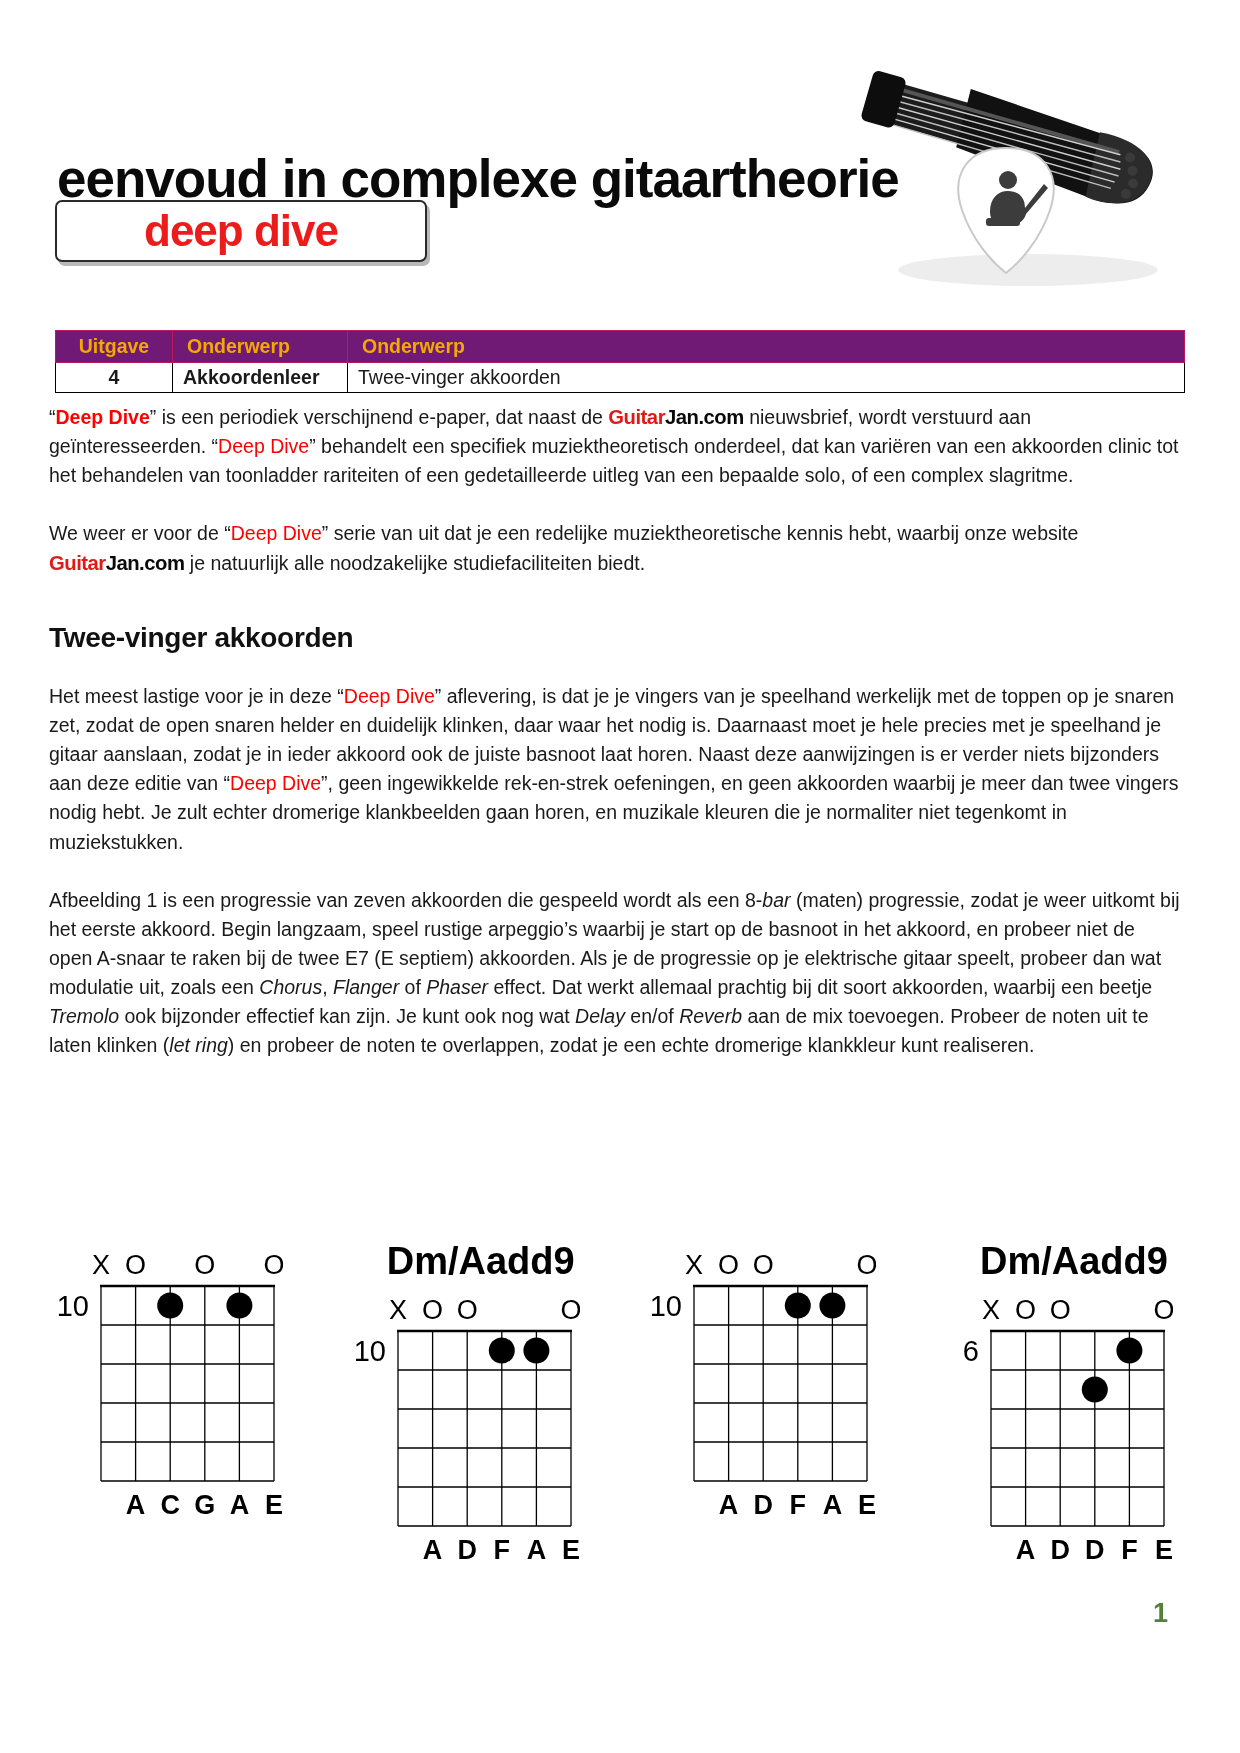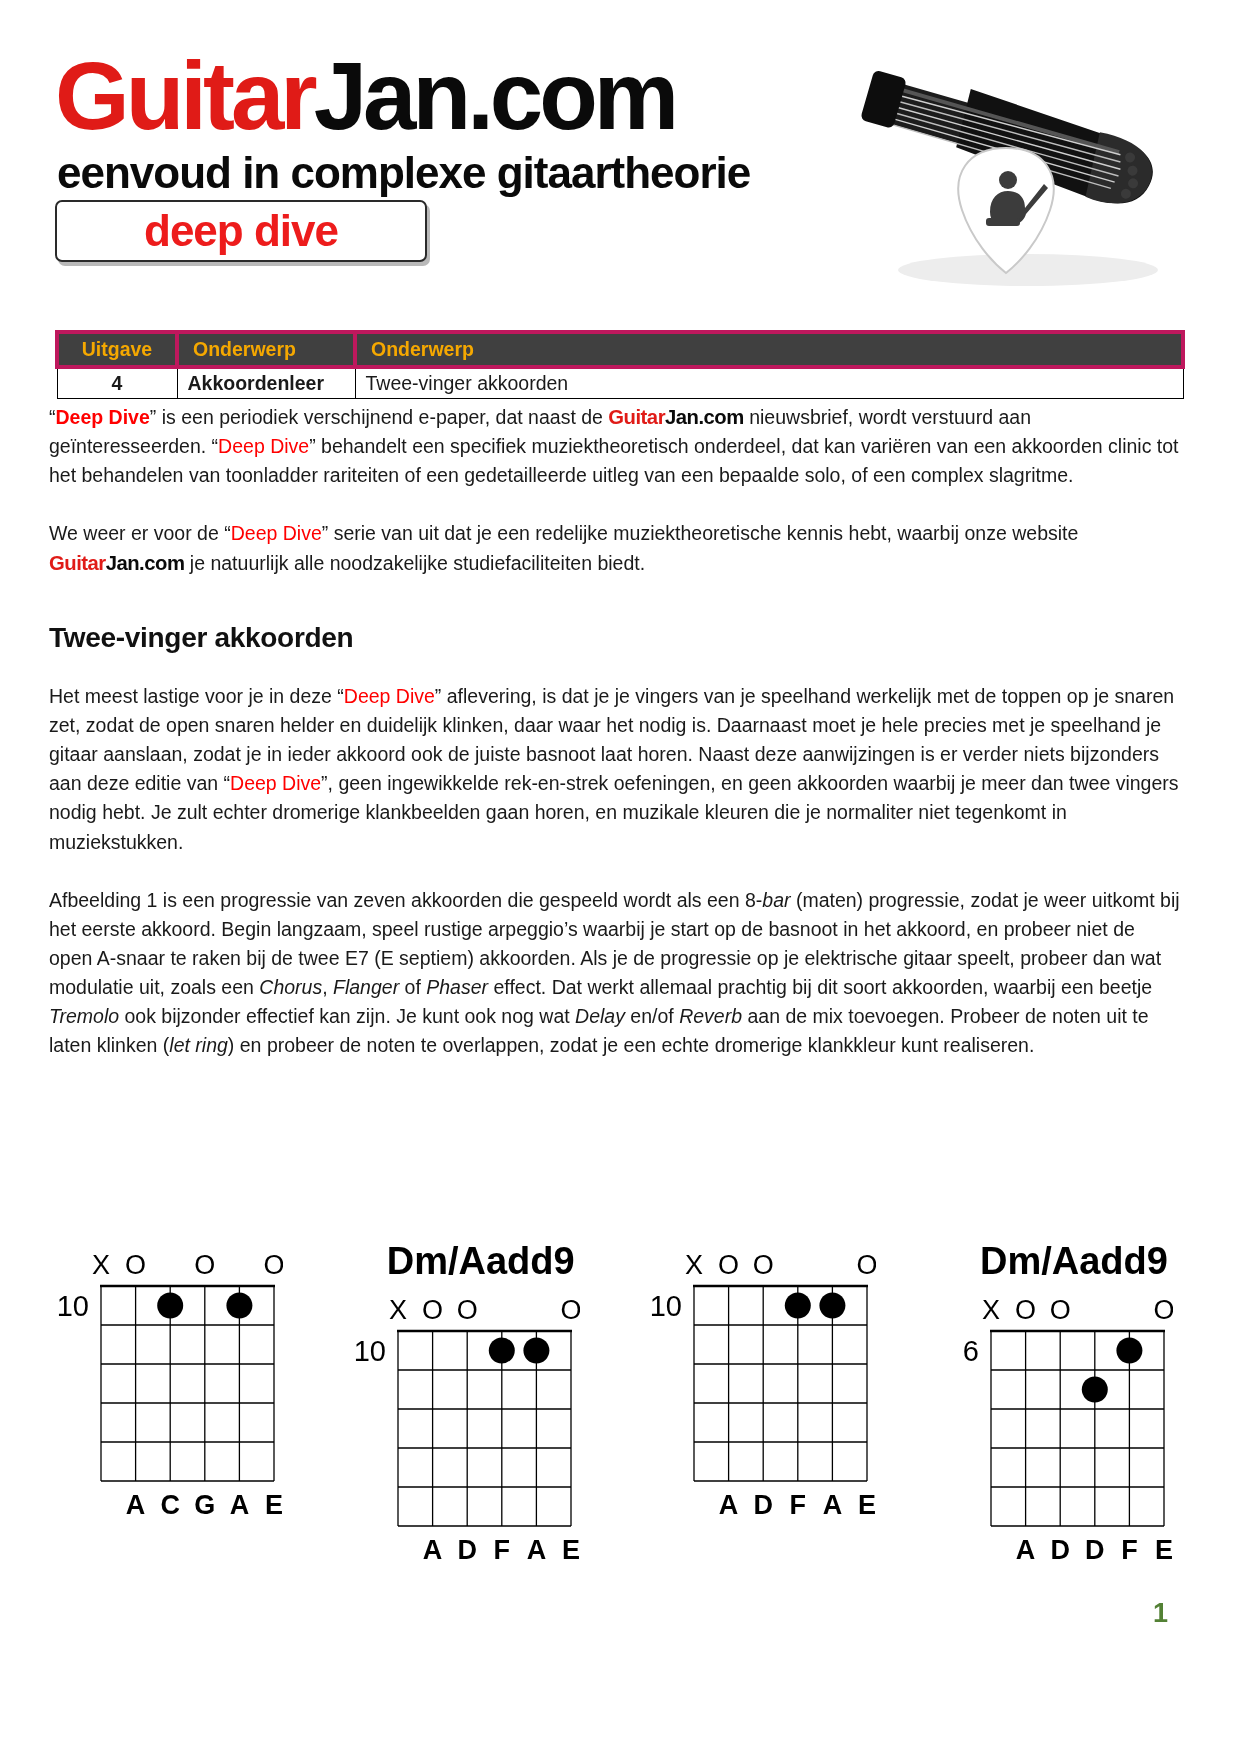"GuitarJan.com" div.logo { html: <div><span>Guitar</span><span>Jan.com</span></div> -> none }
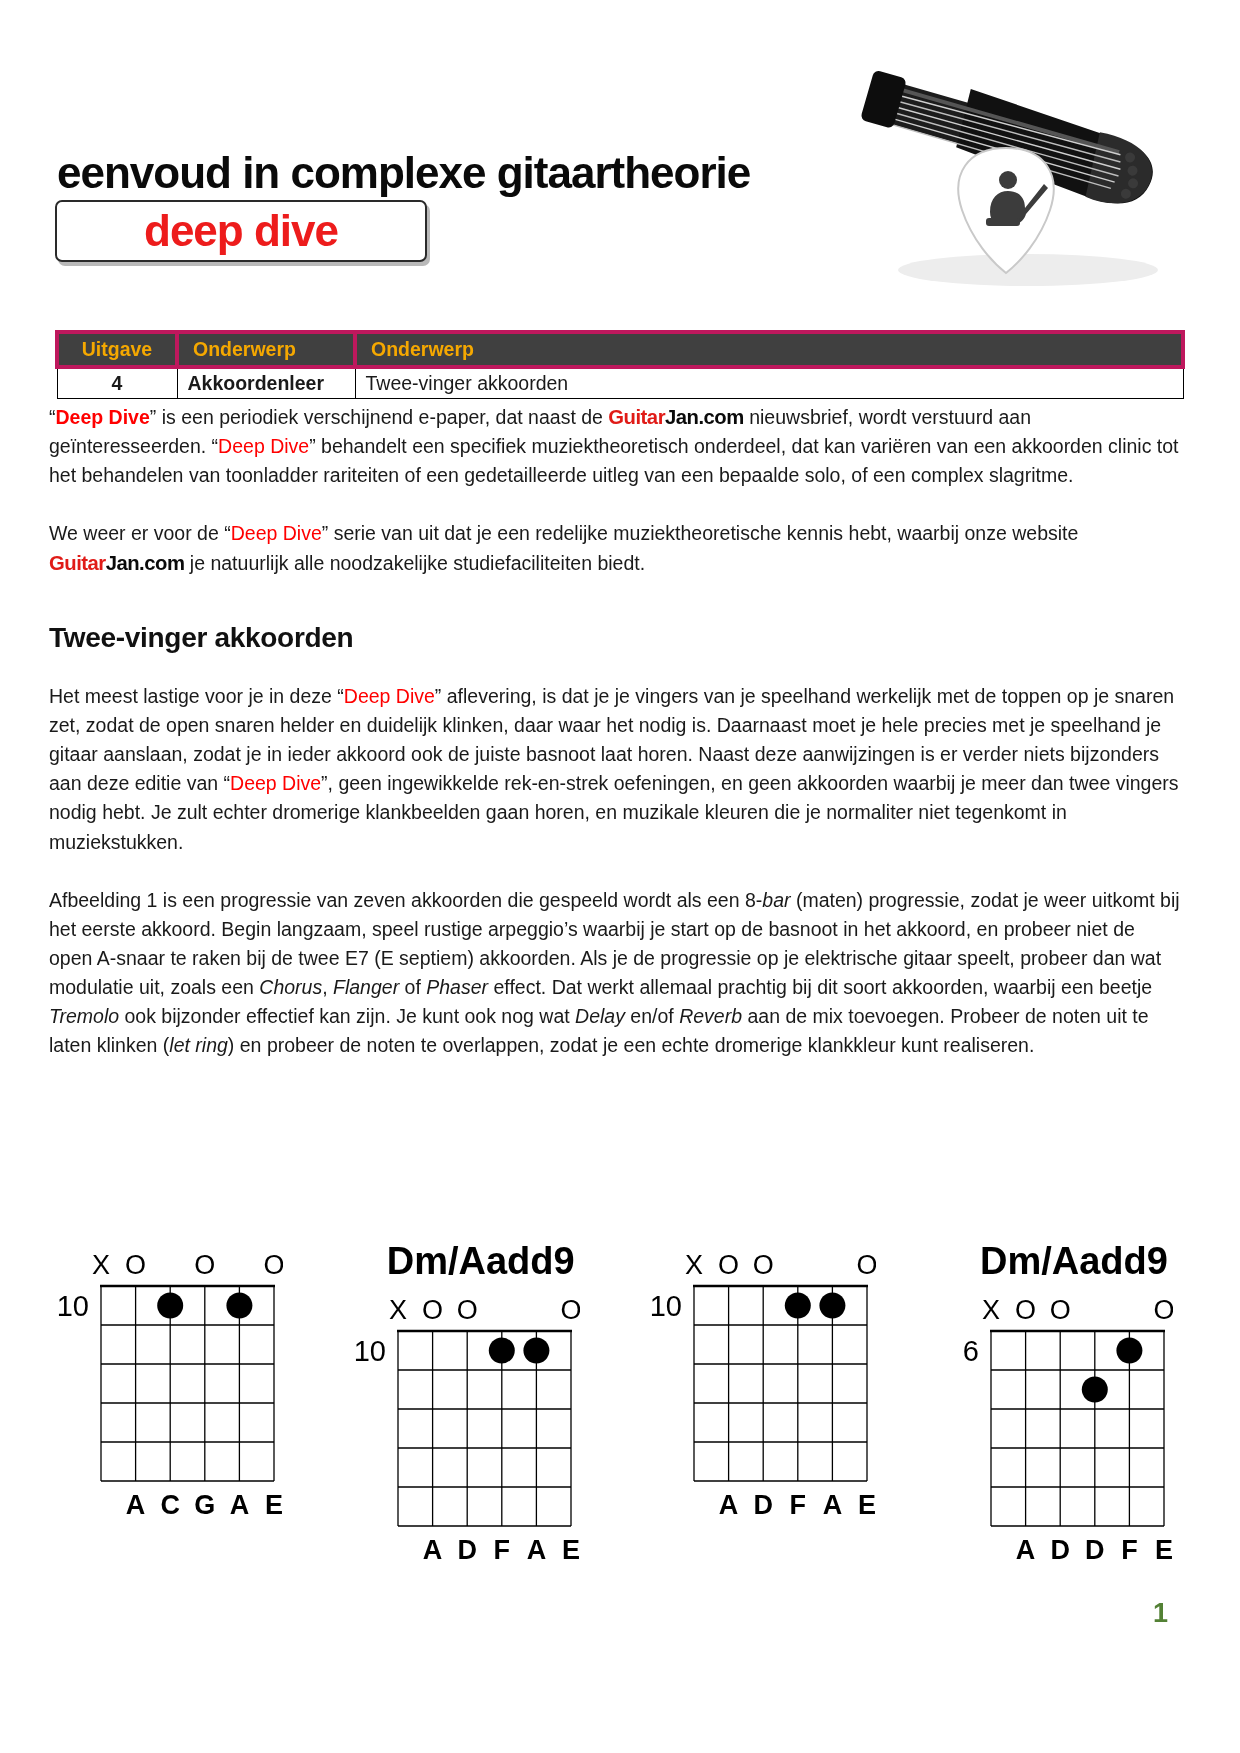"eenvoud in complexe gitaartheorie" .tagline { font-size: 44px -> 53px }
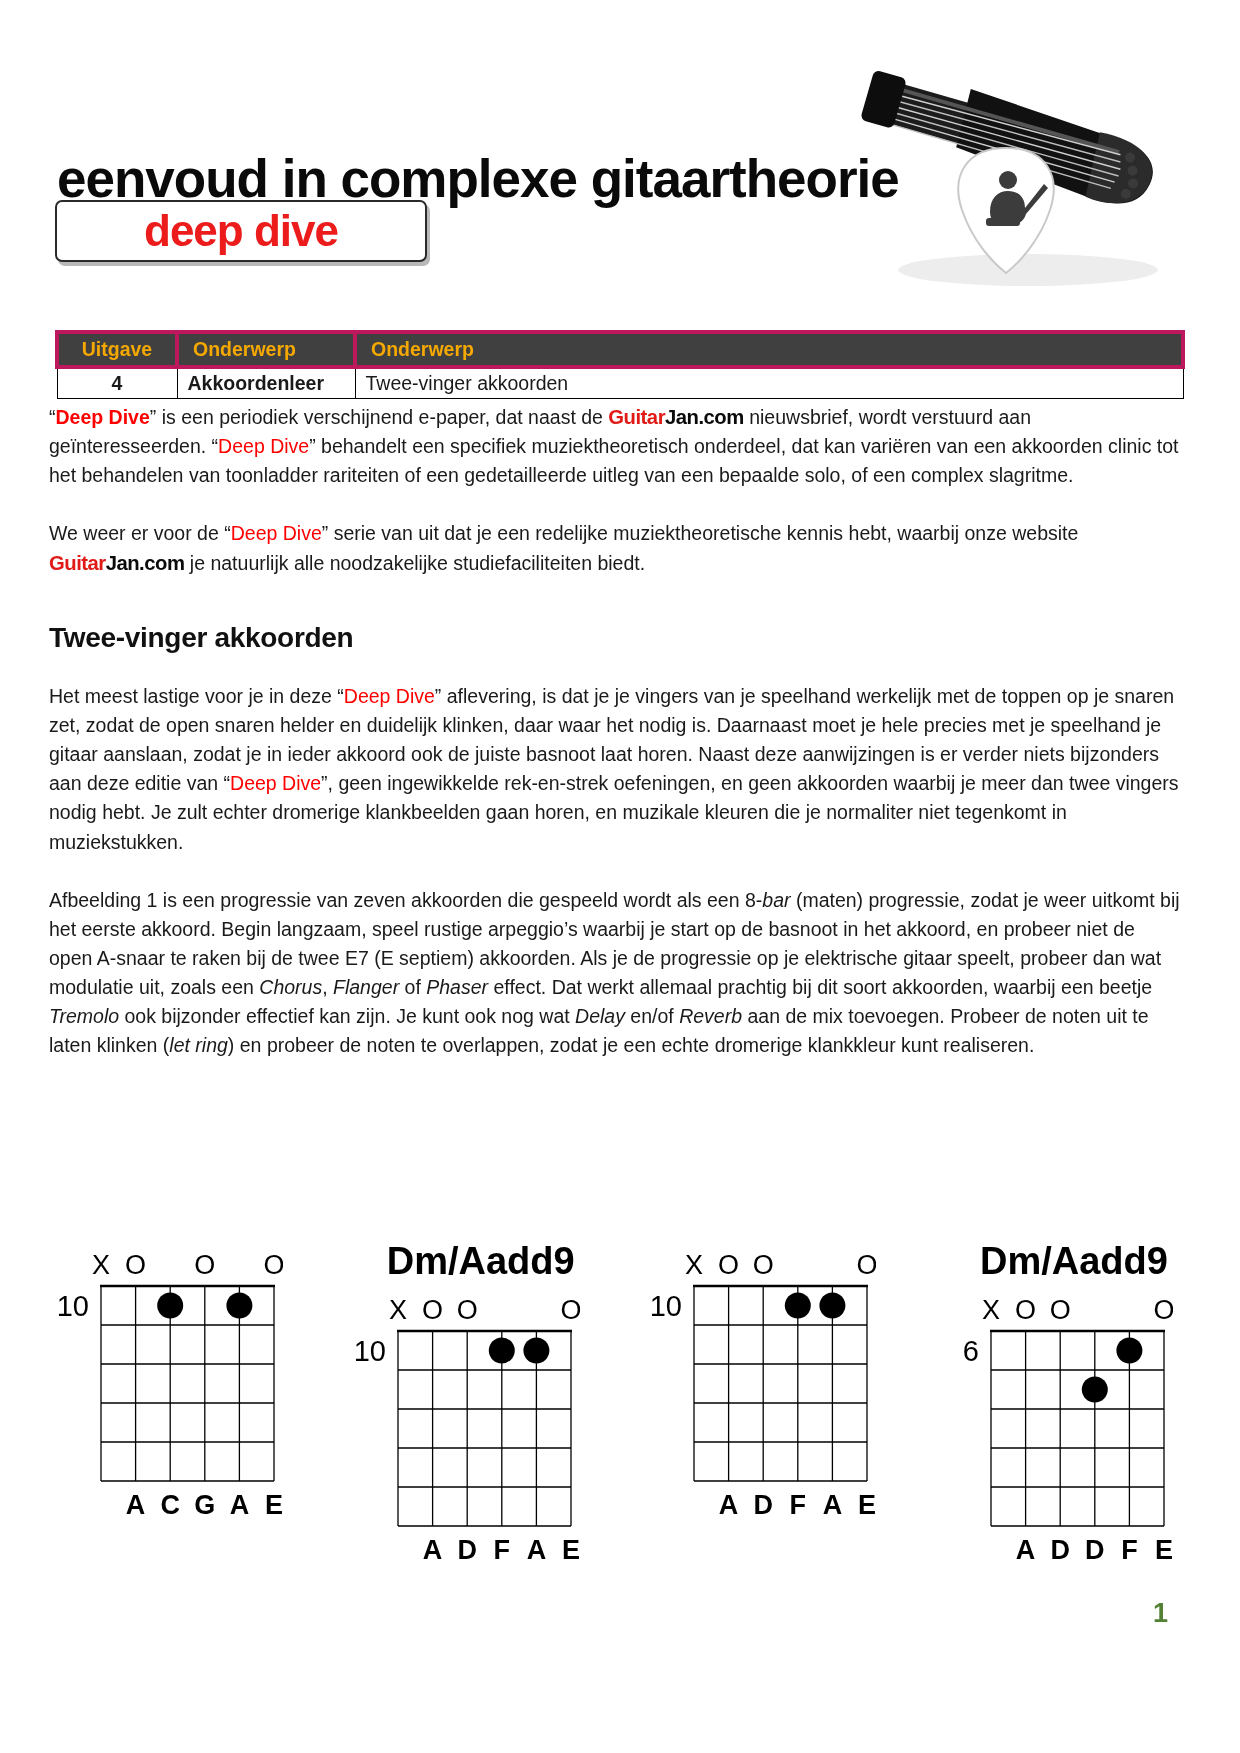"Uitgave" .meta-table th { background: #404040 -> #701a75; border: 4px solid #be185d -> 1px solid #be185d }
